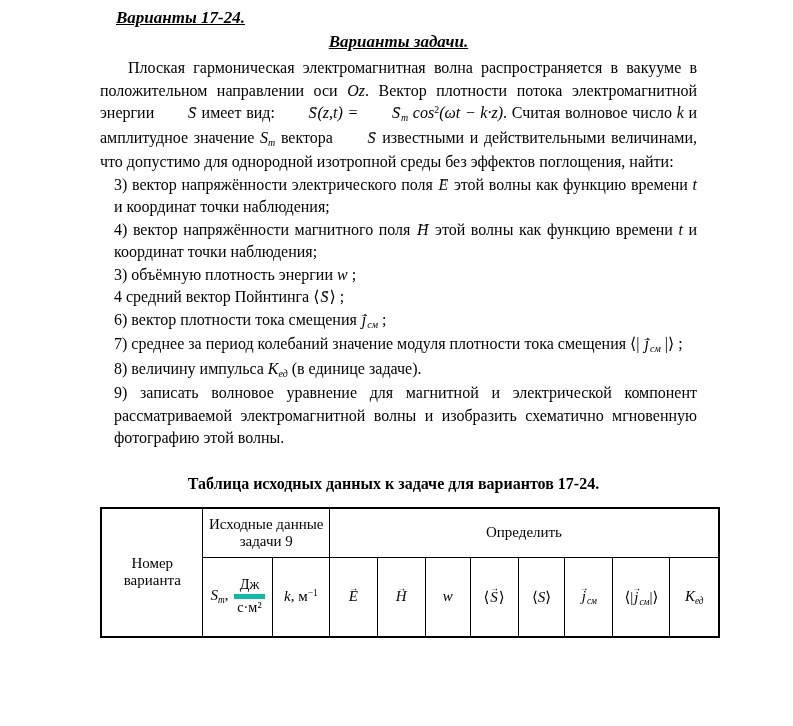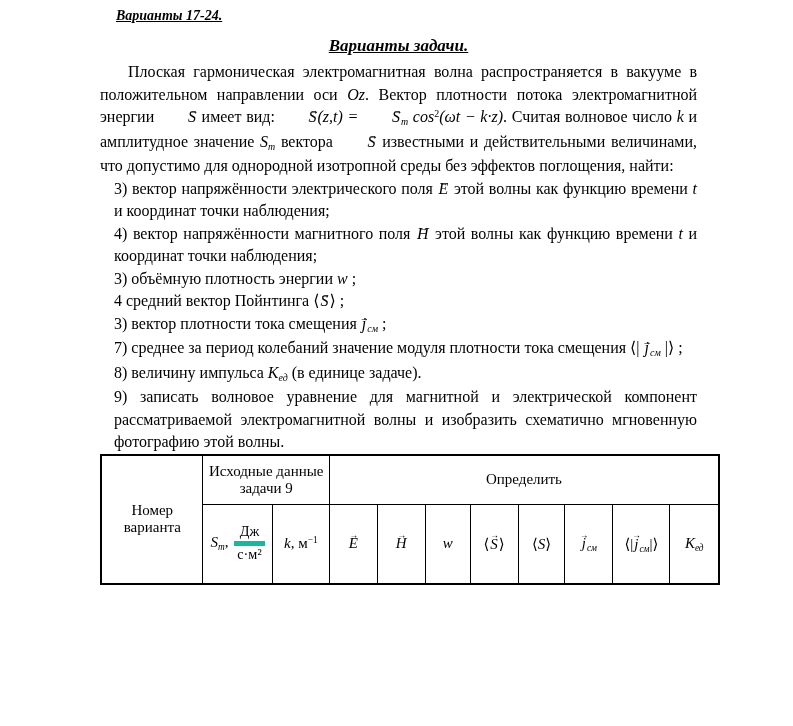"Варианты 17-24." .doc-title { font-size: 14px -> 17px; margin: 0 0 12px 16px -> 0 0 4px 16px }
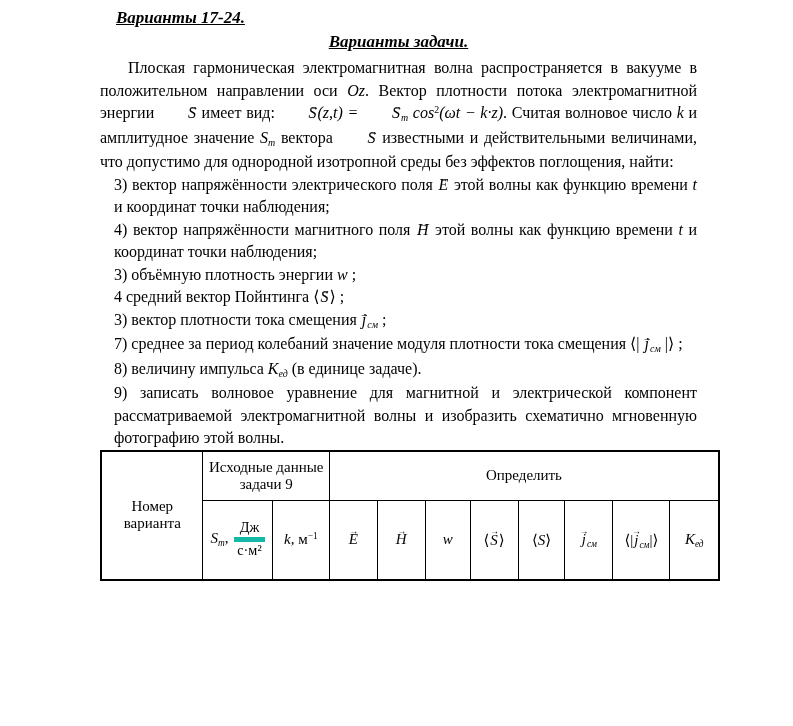"3) вектор плотности тока смещения" span.seg-t { text: 3 -> 6 }
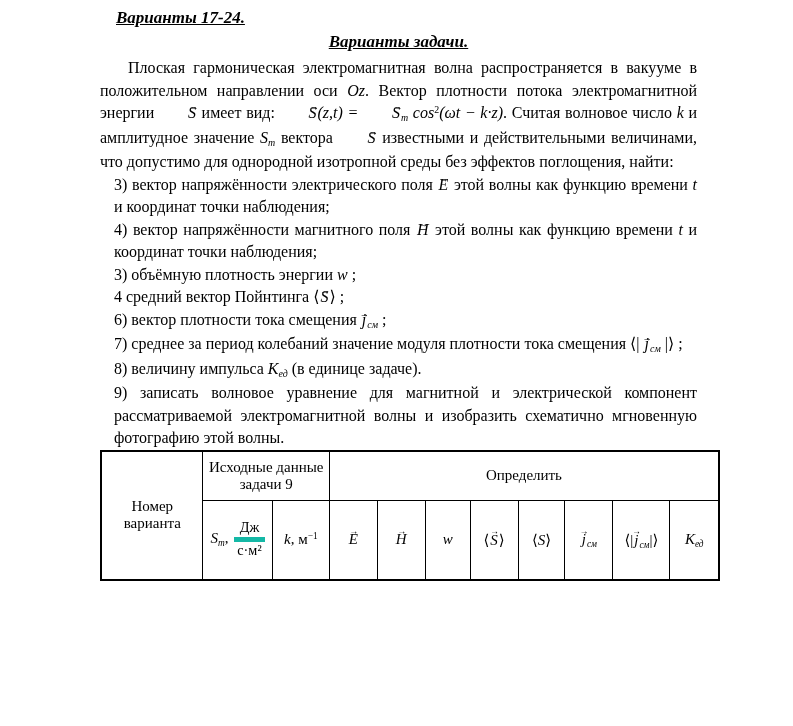"Таблица исходных данных к задаче" p.table-caption { html: none -> <p>Таблица исходных данных к задаче для вариантов 17-24.</p> }
